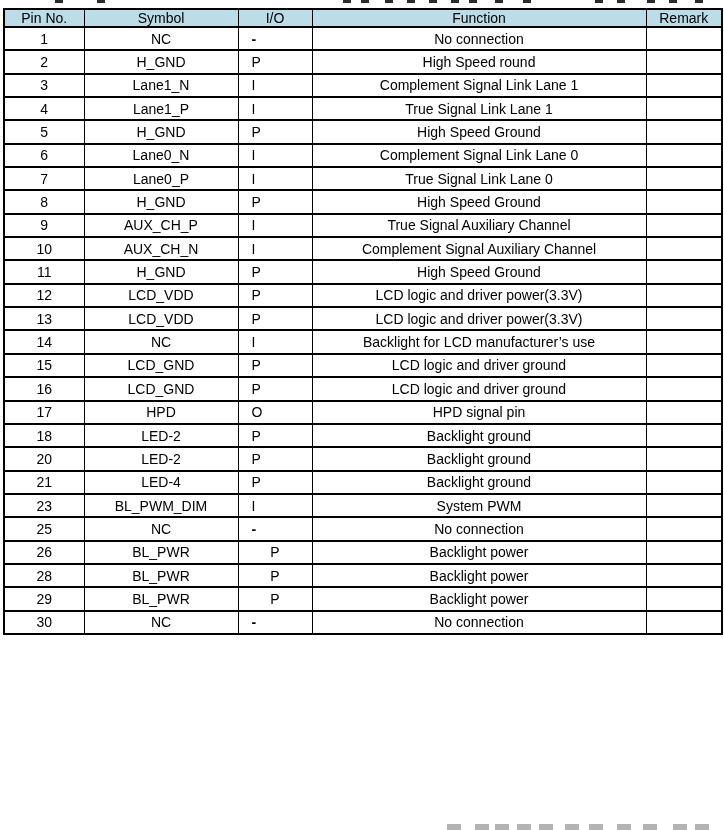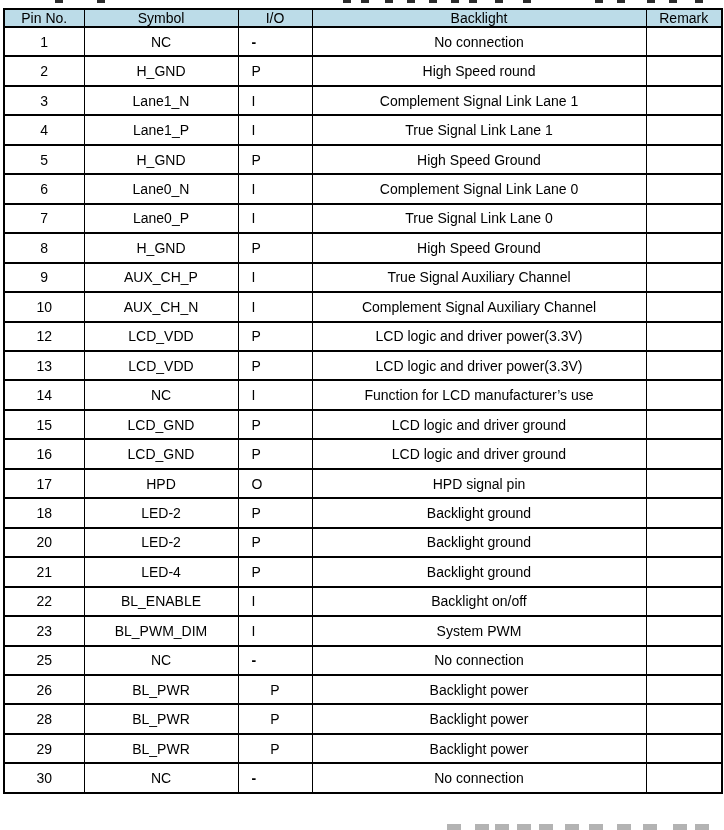"Pin No." .pin-table { height: 786px -> 627px }
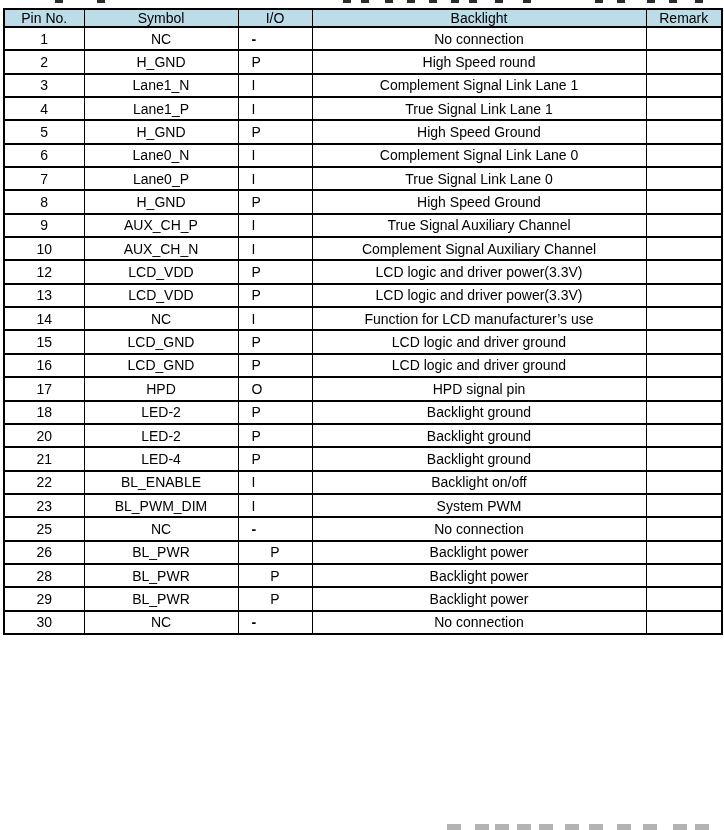"Backlight" th { text: Backlight -> Function }
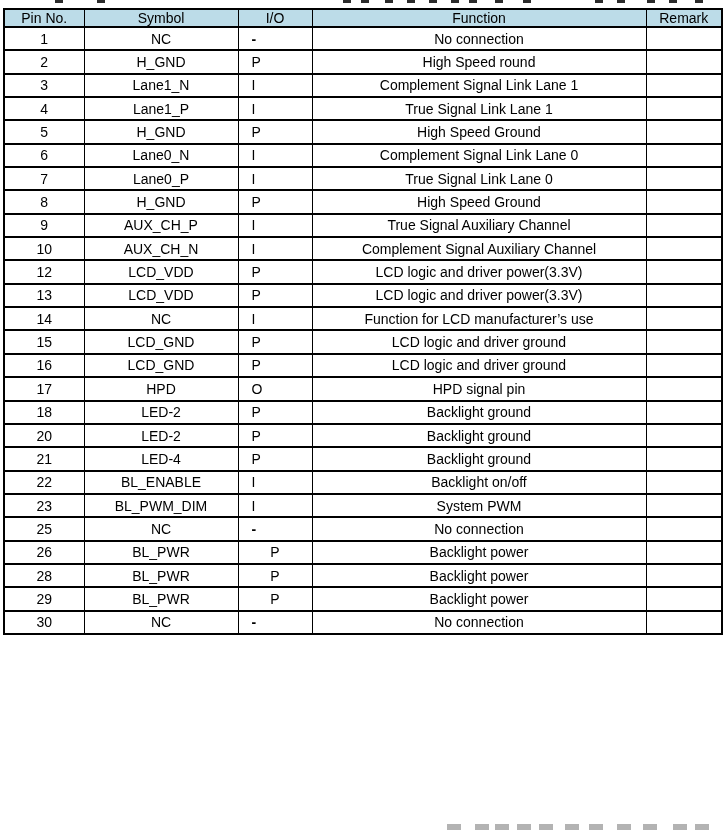"11" tr { html: none -> <tr> <td>11</td> <td>H_GND</td> <td>P</td> <td>High Speed Ground</td> <td></td> </tr> }
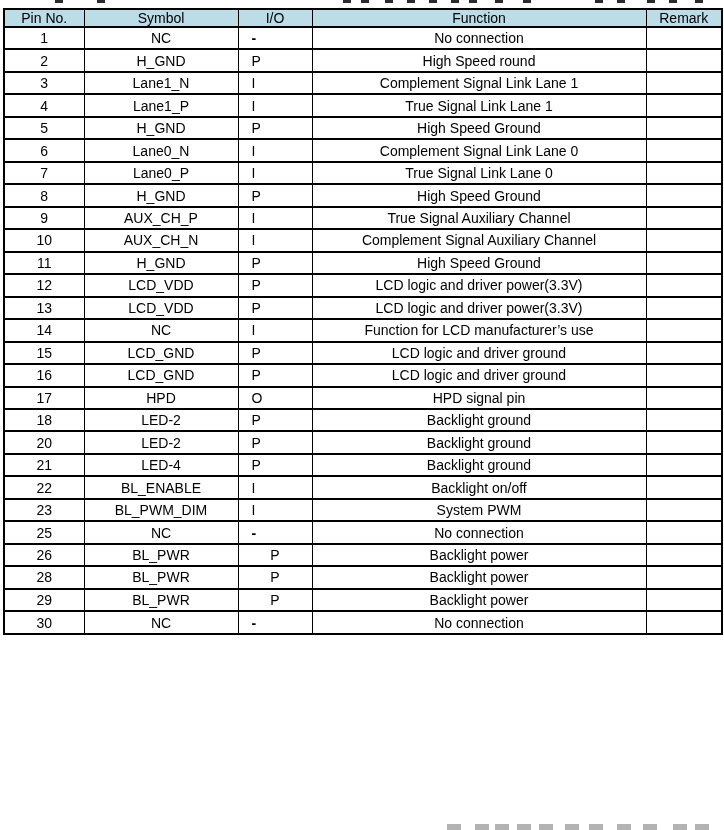"Function for LCD manufacturer’s use" td.col-function { text: Function -> Backlight }
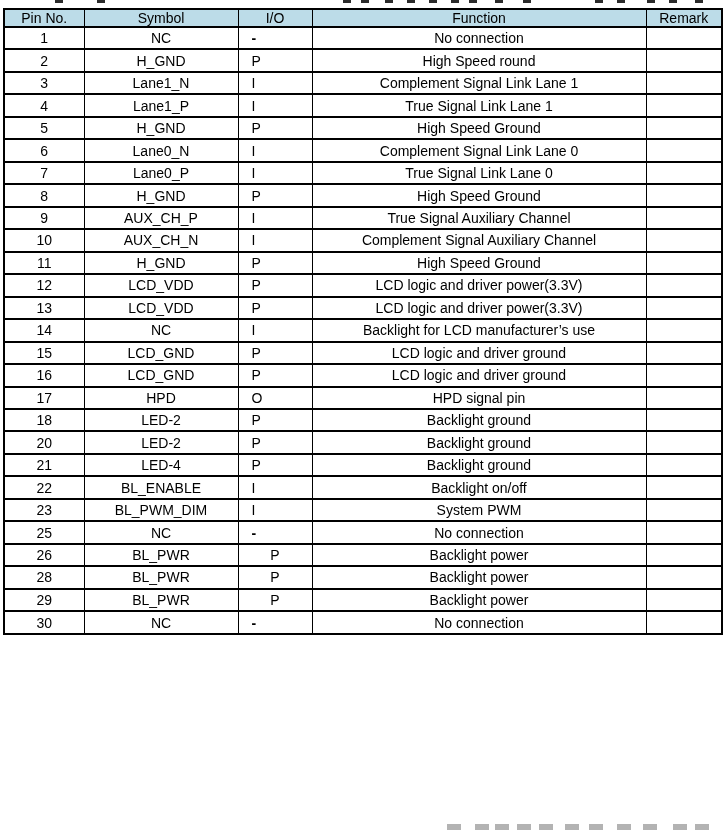"22" tr { html: <tr> <td>22</td> <td>BL_ENABLE</td> <td>I</td> <td>Backlight on/off</td> <td></td> </tr> -> none }
